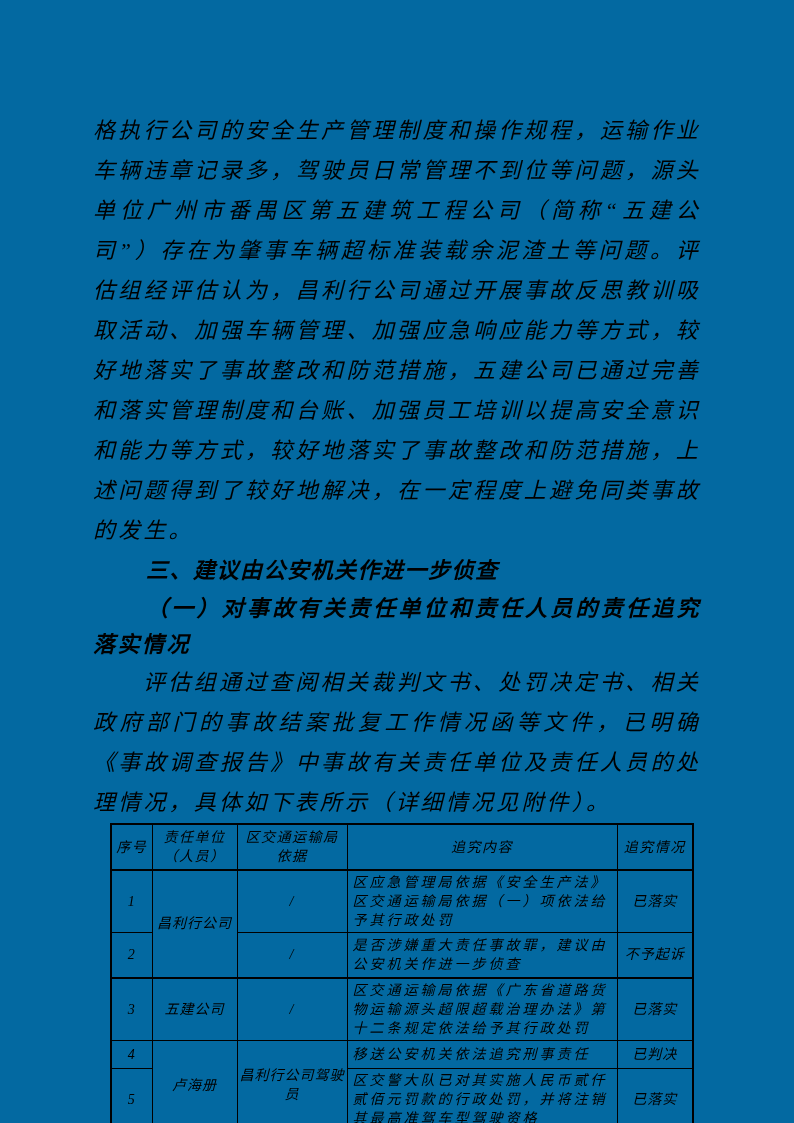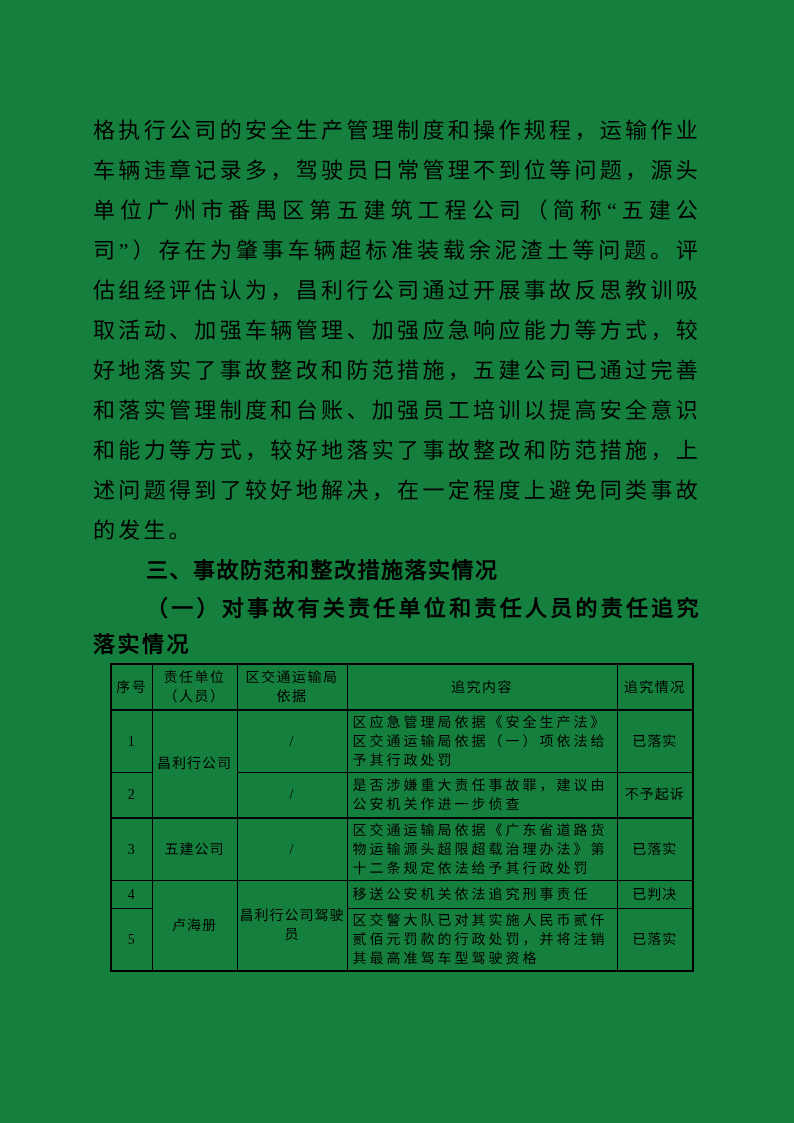"格执行公司的安全生产管理制度和操作规程，运输作业车辆违章记录多，驾驶员日常管理不" .page { background: #15803d -> #0369a1; font-style: none -> italic }
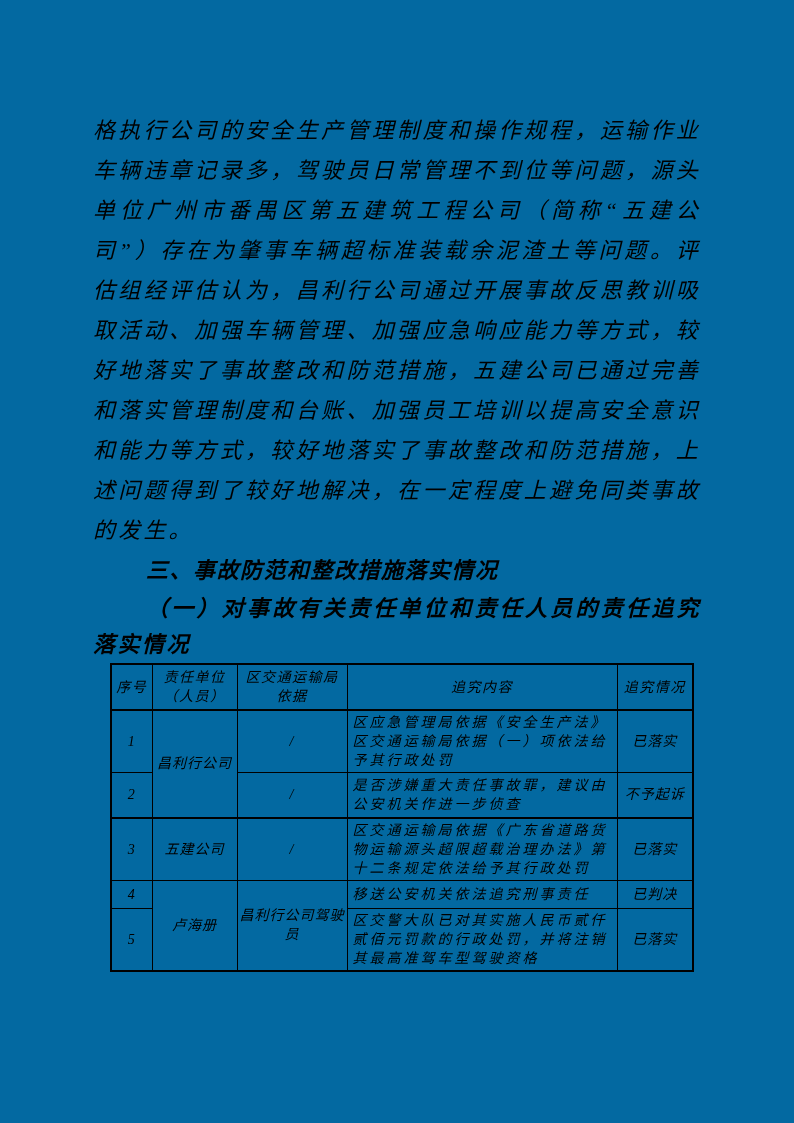"三、事故防范和整改措施落实情况" p.heading-1 { text: 事故防范和整改措施落实情况 -> 建议由公安机关作进一步侦查 }
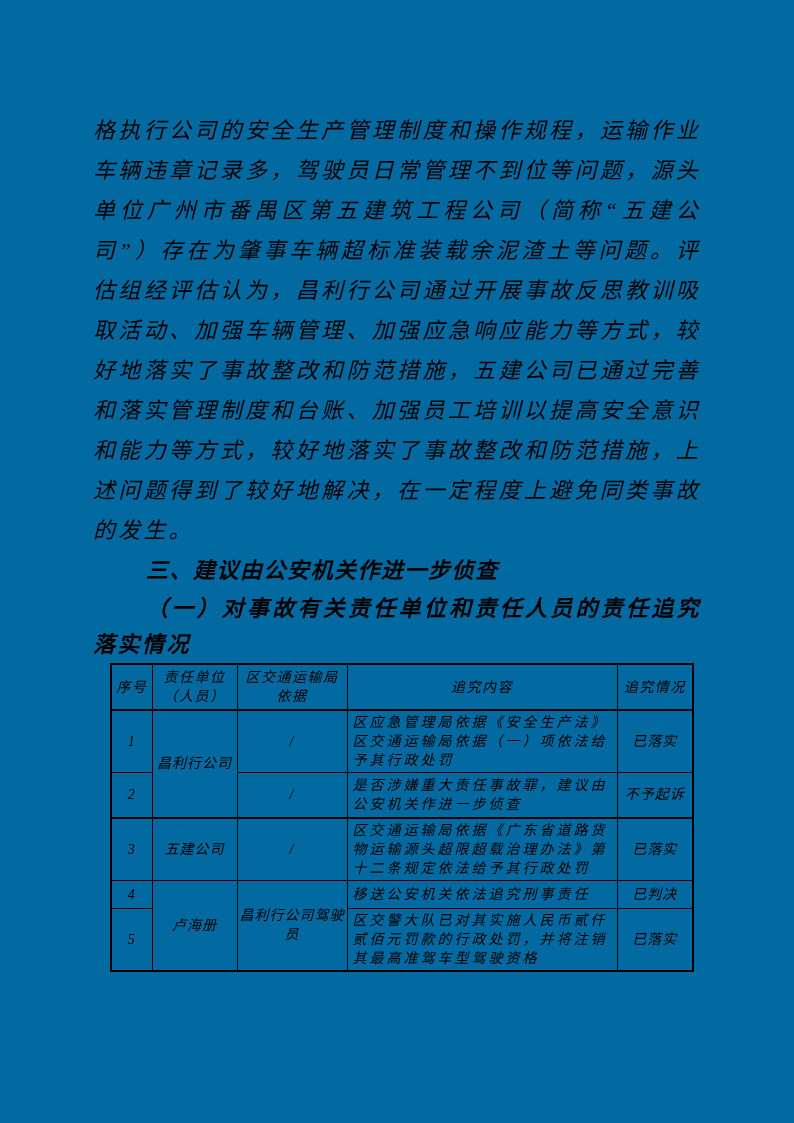"评估组通过查阅相关裁判文书、处罚决定书、相关政府部门的事故结案批复工作情况函等文" p.body-par { html: none -> <p>评估组通过查阅相关裁判文书、处罚决定书、相关政府部门的事故结案批复工作情况函等文件，已明确《事故调查报告》中事故有关责任单位及责任人员的处理情况，具体如下表所示（详细情况见附件）。</p> }
